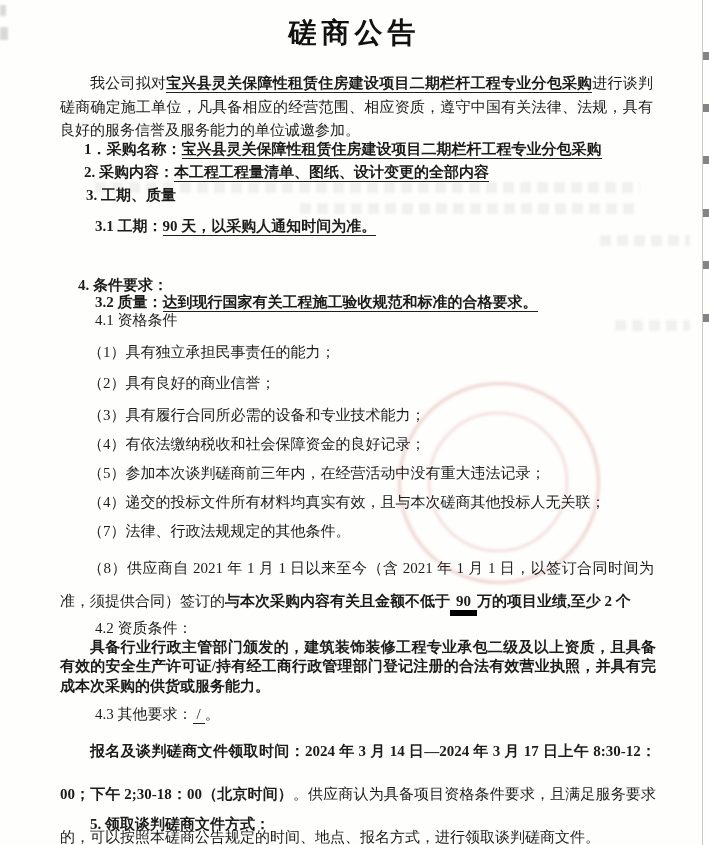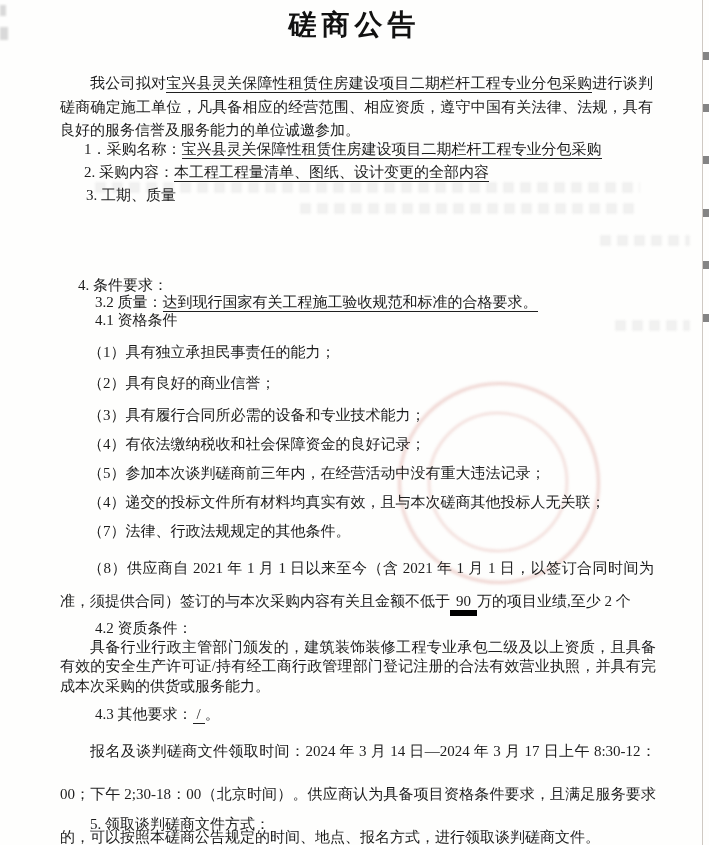"磋商公告" .doc-title { top: 6px -> 14px }
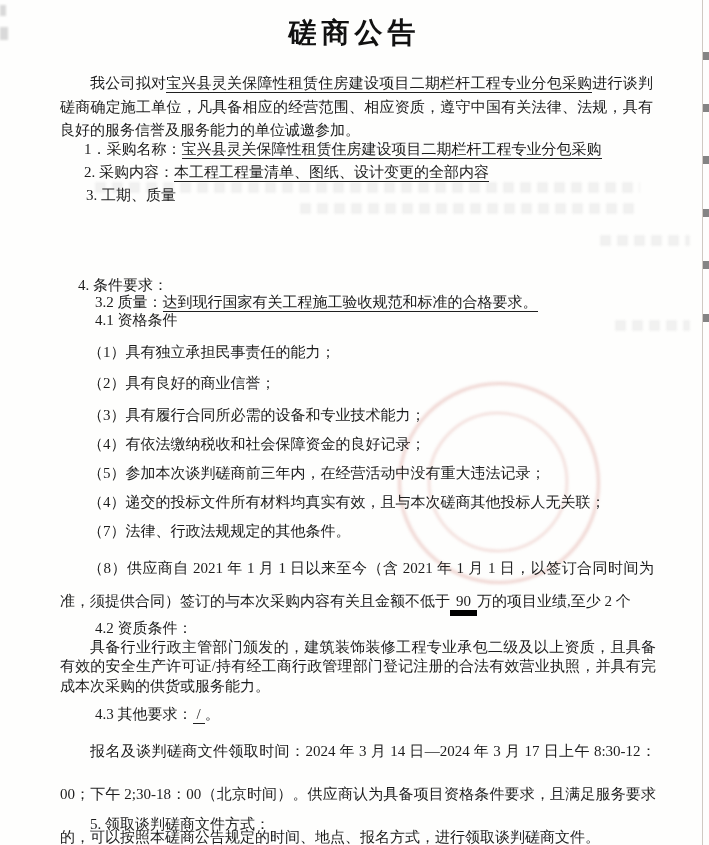"宝兴县灵关保障性租赁住房建设项目二期栏杆工程专业分包采购" .b { font-weight: 400 -> 700 }
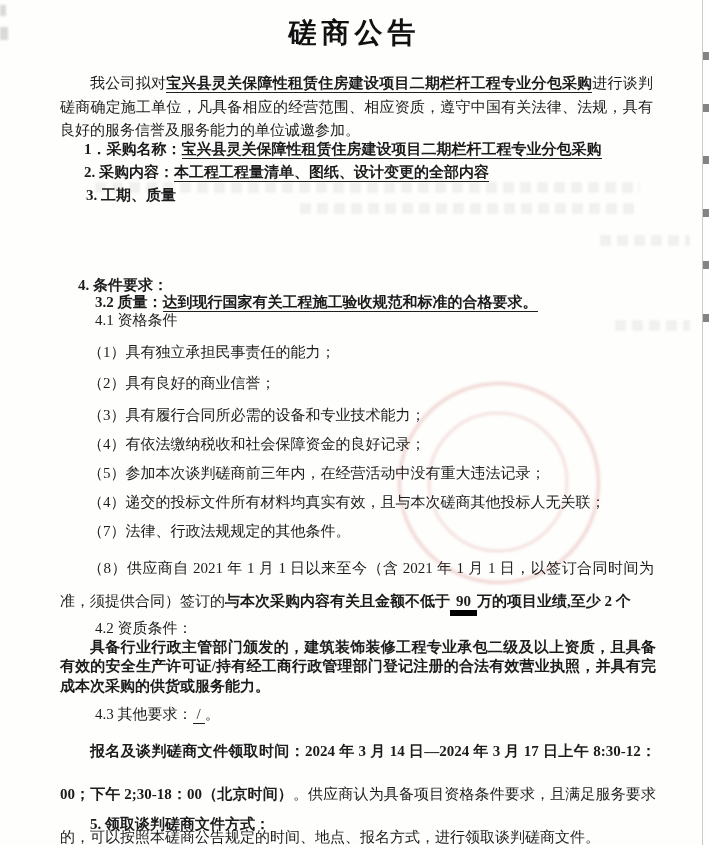"3.1 工期：90 天，以采购人通知时间为准。" div.blk { html: none -> <div> <span>3.1 工期：</span><span>90 天，以采购人通知时间为准。</span> </div> }
